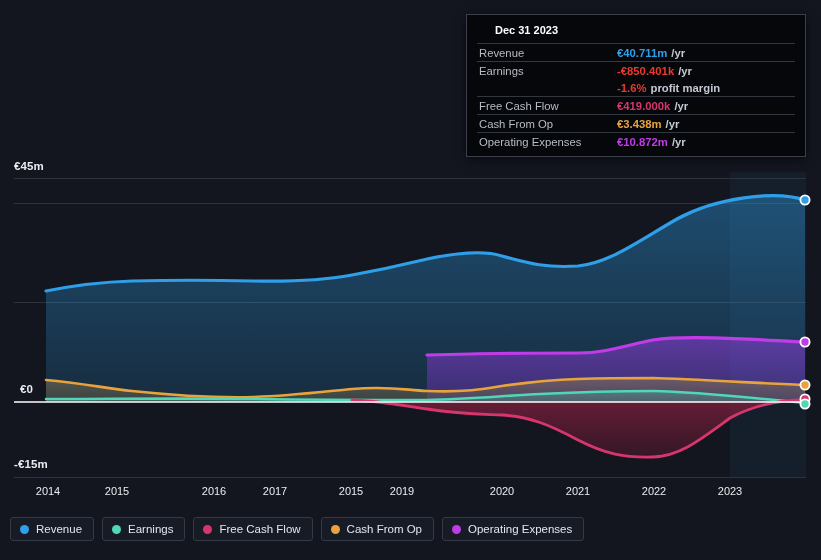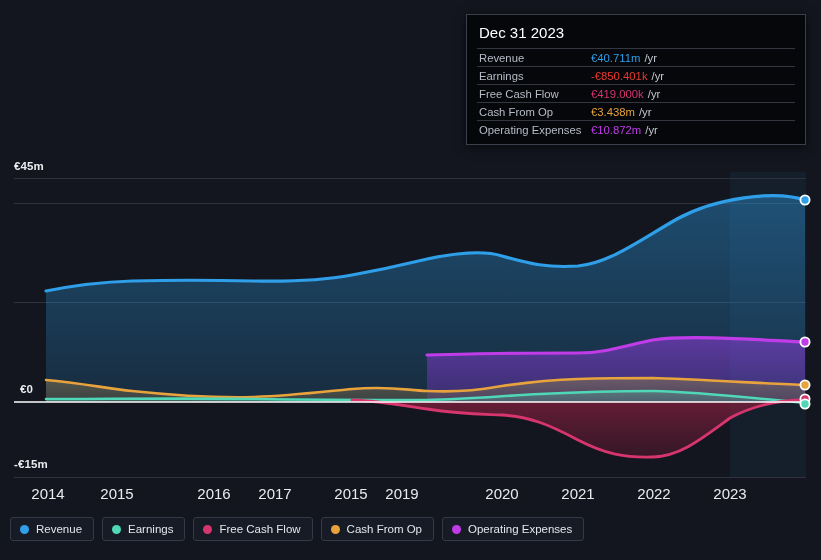"Dec 31 2023" .tt-title { font-size: 15px -> 11px; font-weight: normal -> bold; margin-left: none -> 16px }
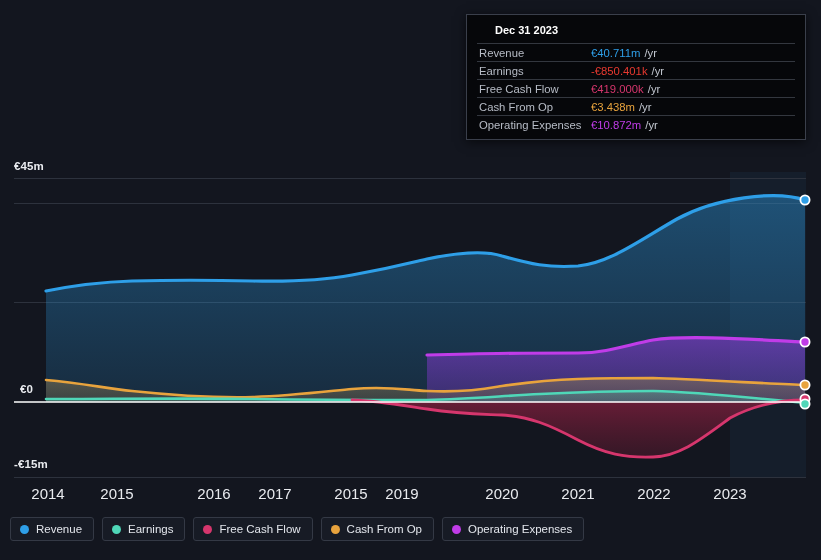"€40.711m" .tt-val { font-weight: normal -> bold; margin-left: none -> 26px }
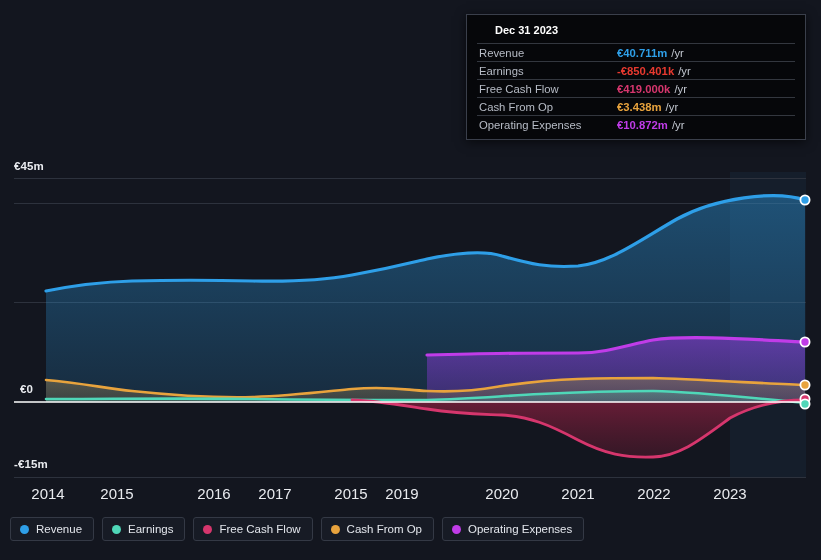"/yr" .tt-unit { font-weight: normal -> bold }
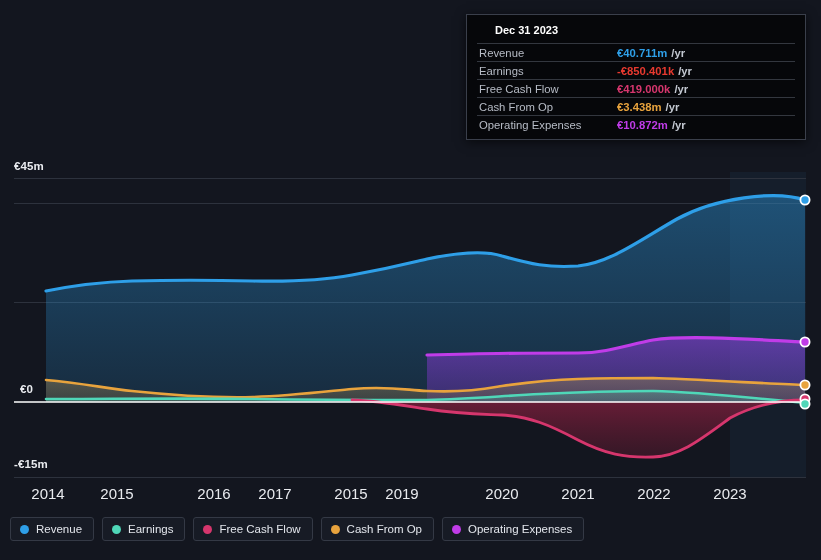"-1.6%" div.tt-row { html: none -> <div> <span></span> <span>-1.6%</span> <span>profit margin</span> </div> }
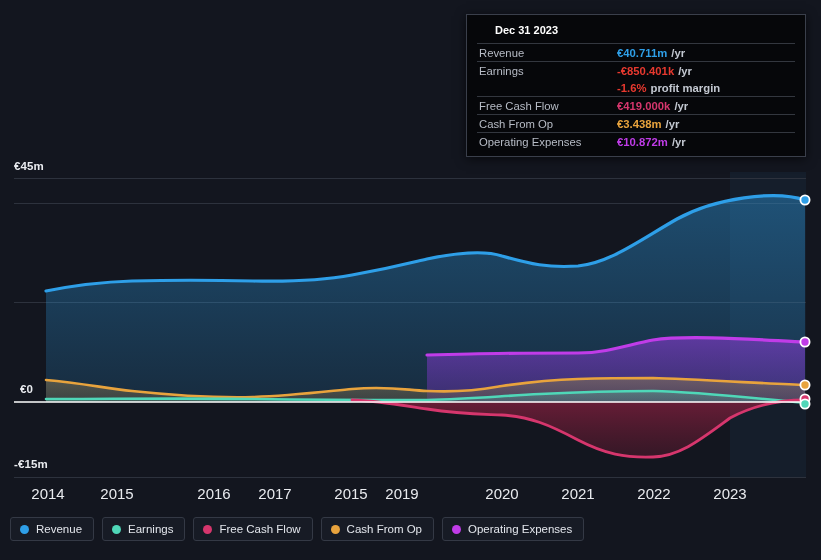"2014" .x-label { font-size: 15px -> 11px }
